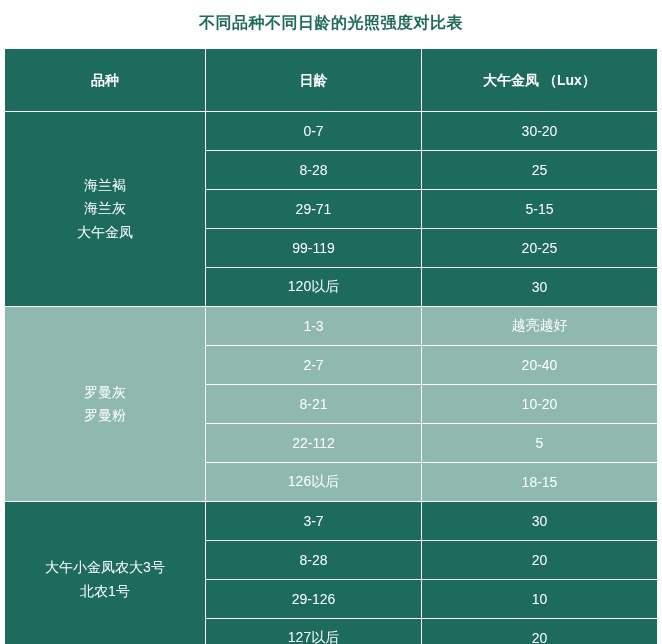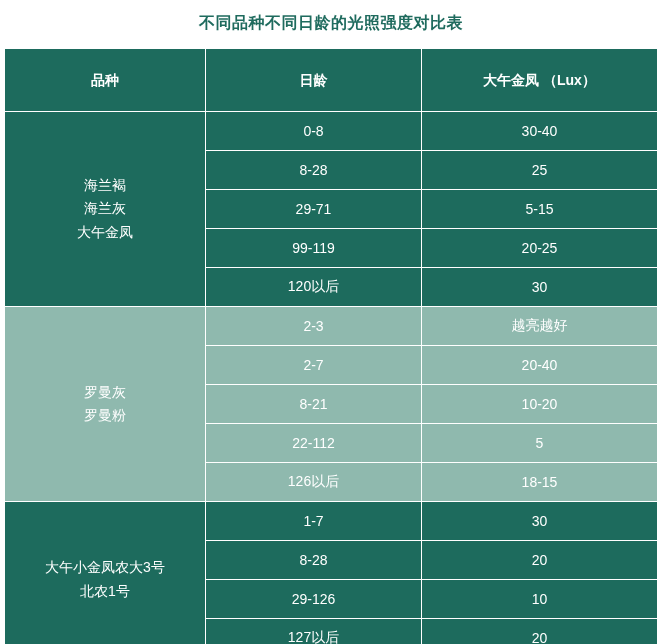"0-8" td.grp-dark { text: 0-8 -> 0-7 }
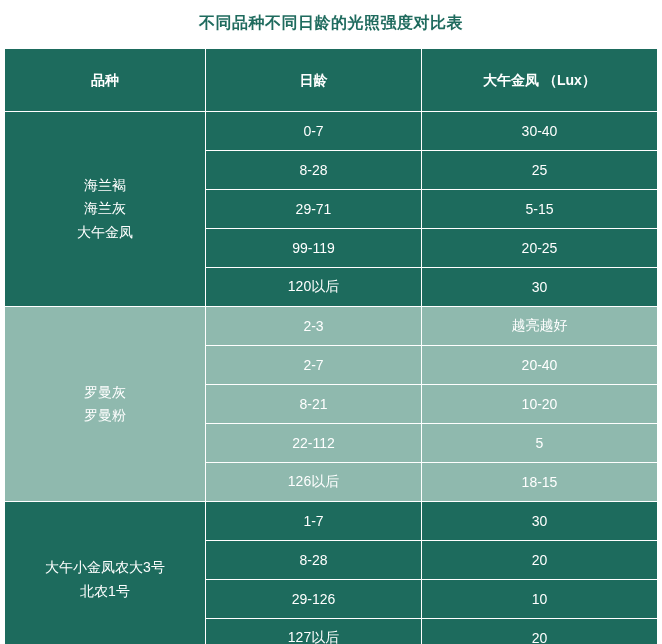"30-40" td.grp-dark { text: 30-40 -> 30-20 }
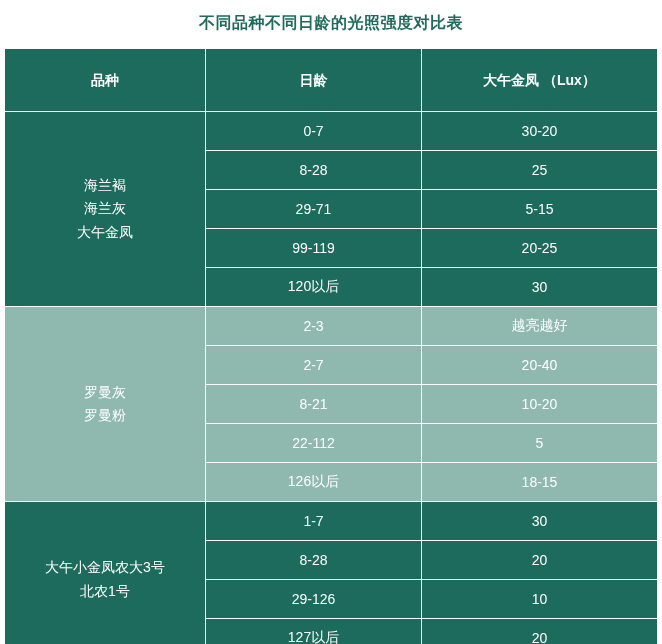"2-3" td.grp-light { text: 2-3 -> 1-3 }
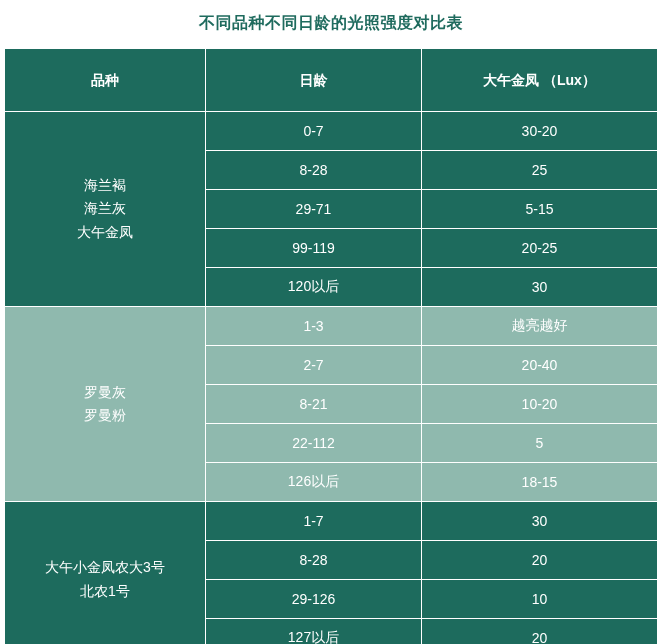"1-7" td.grp-dark { text: 1-7 -> 3-7 }
